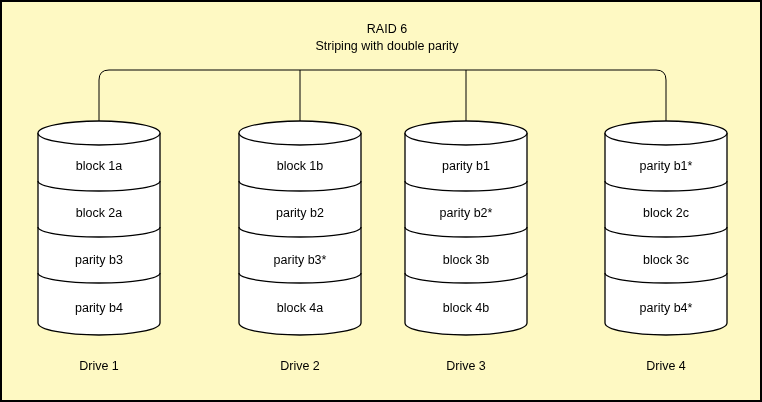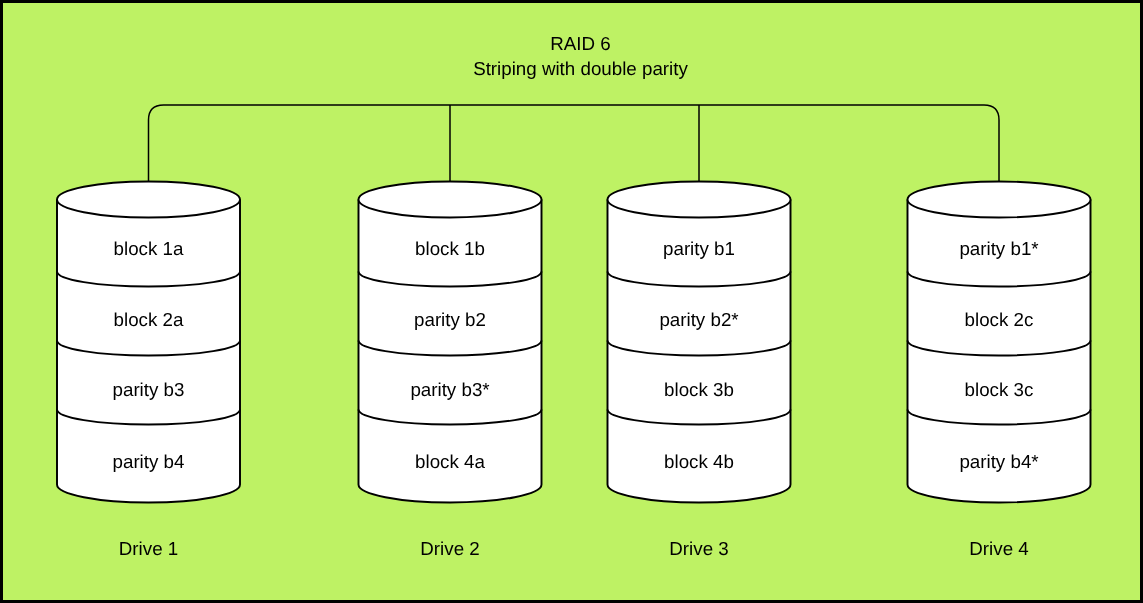"RAID 6" .canvas { background: #bef264 -> #fef9c3 }
